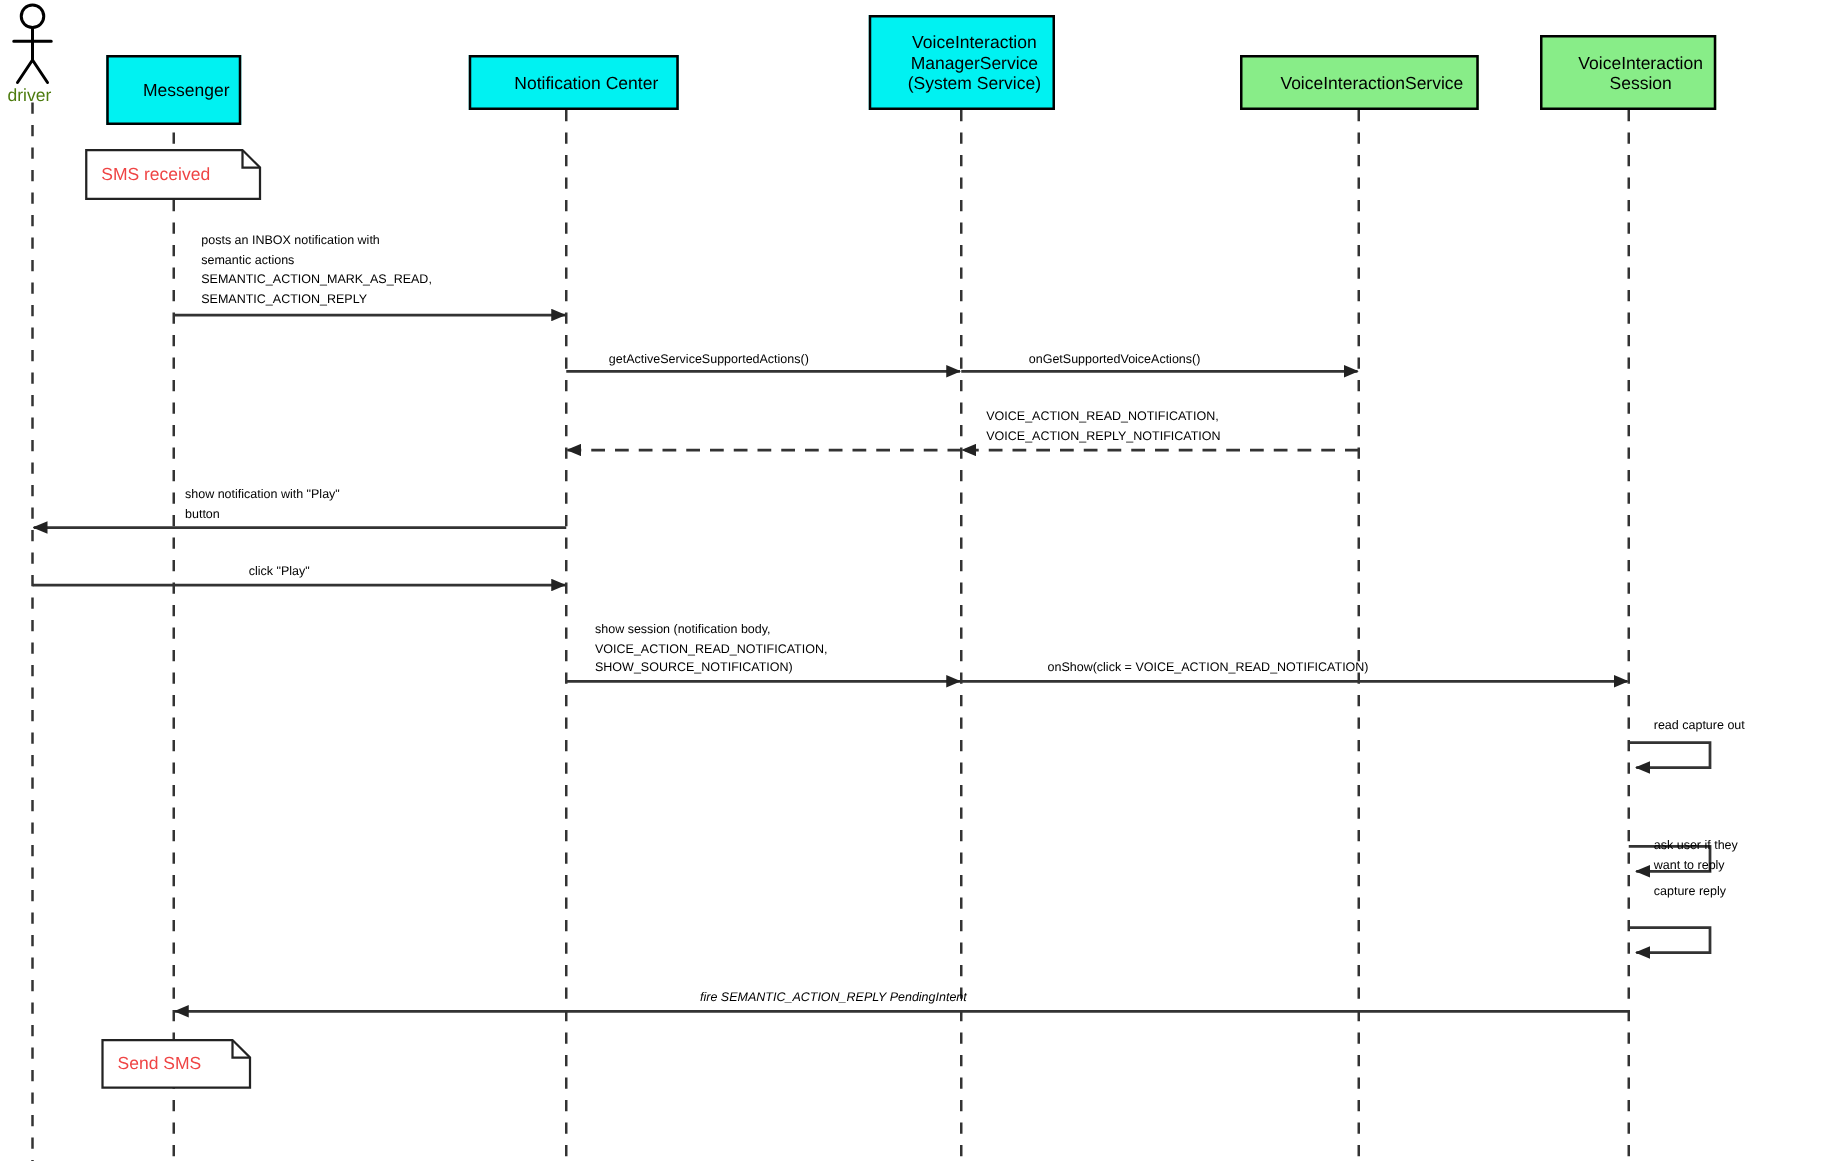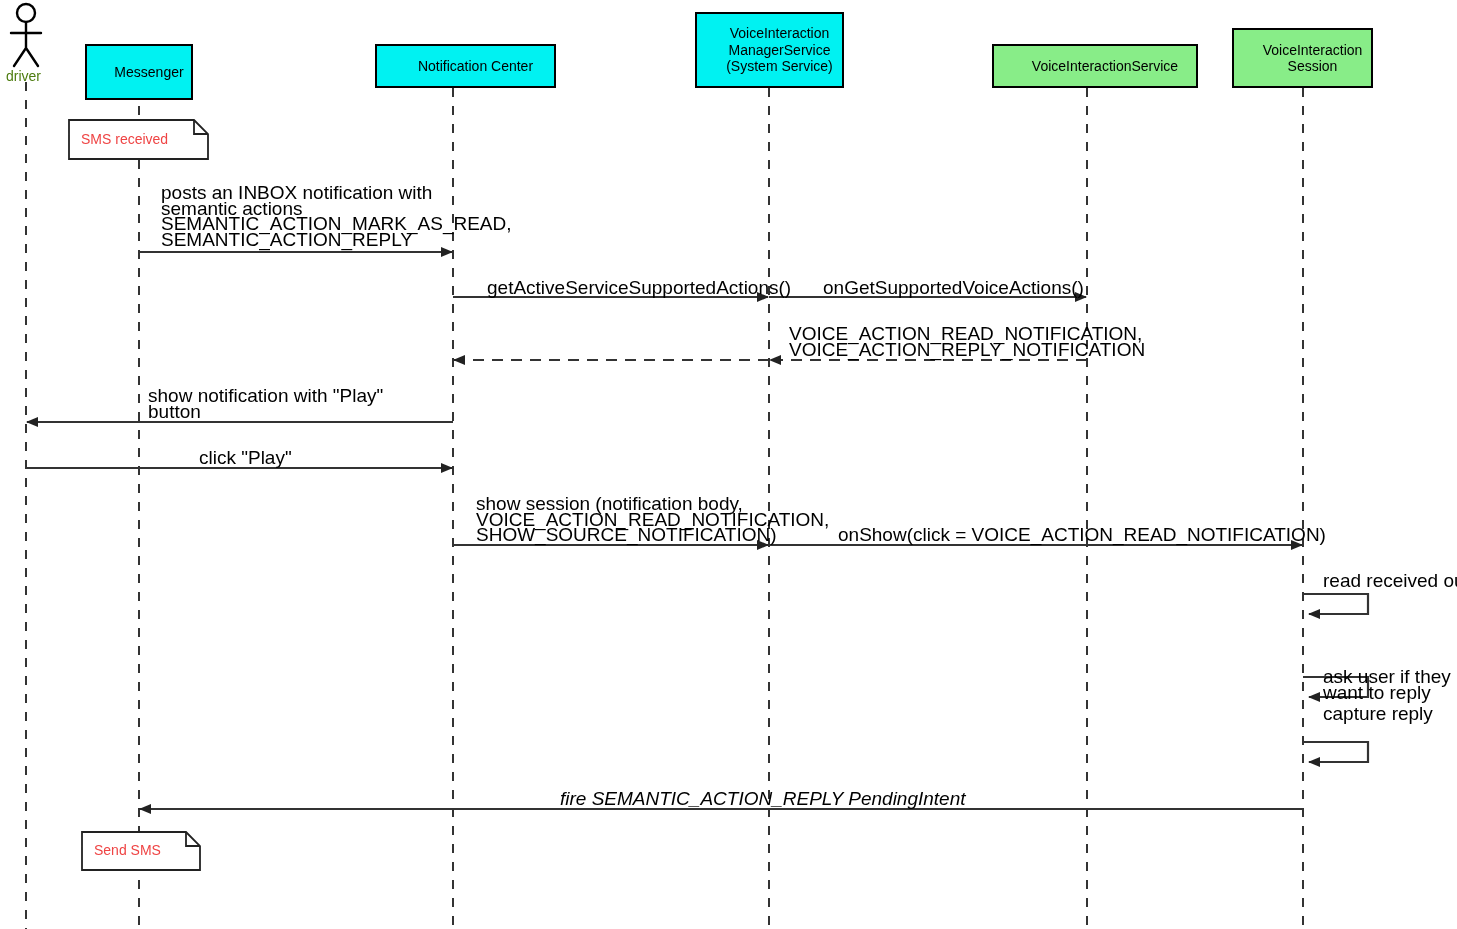"Notification Center" div.plbox { width: 181px -> 168px }
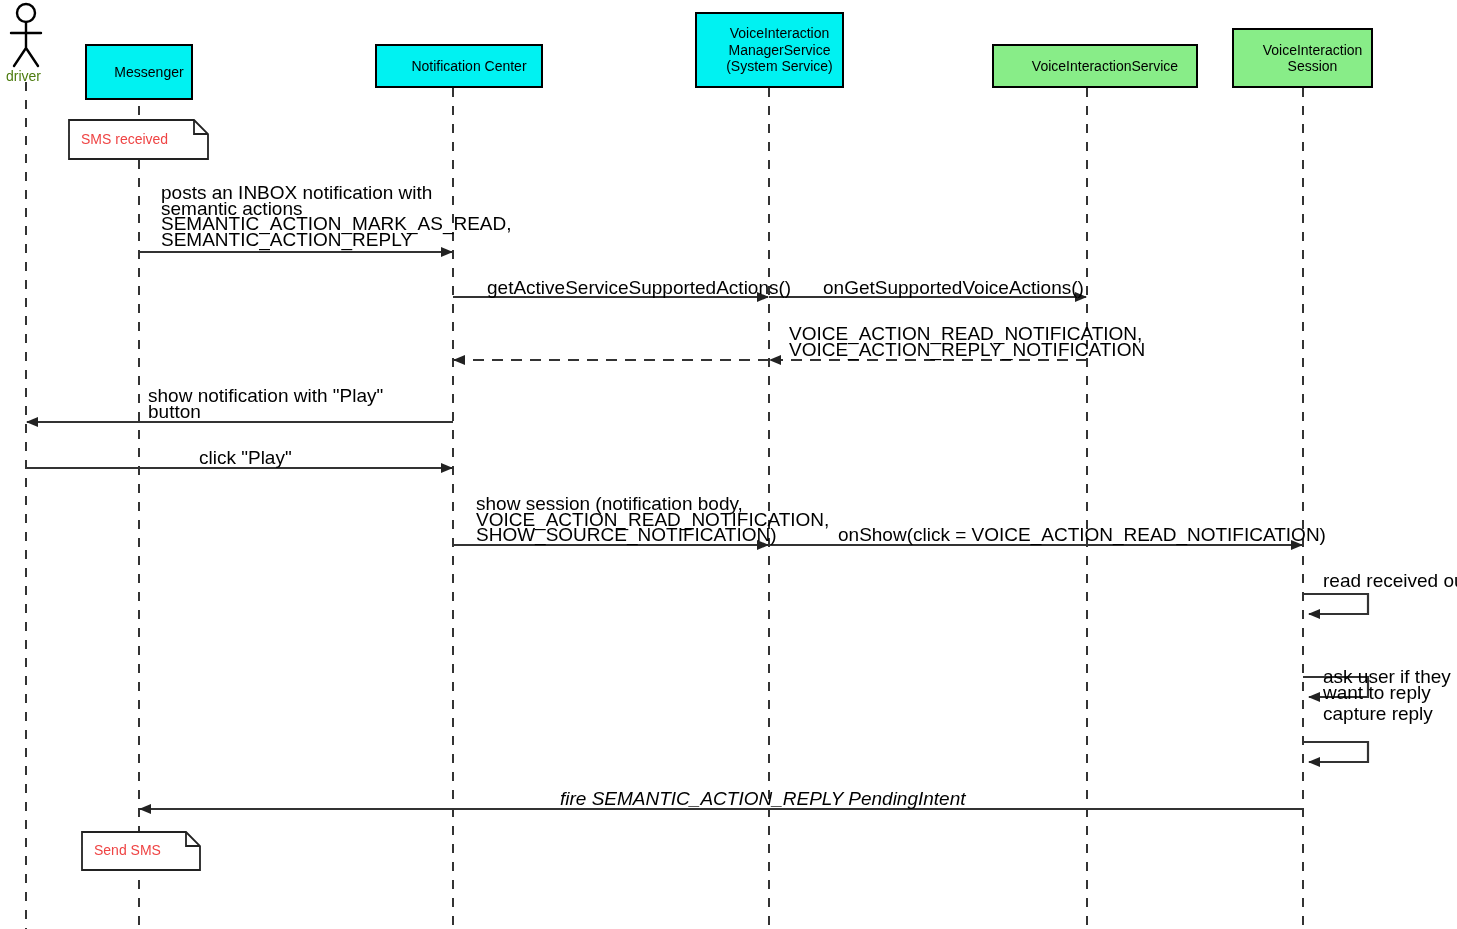"VoiceInteractionService" div.plbox { width: 206px -> 191px }
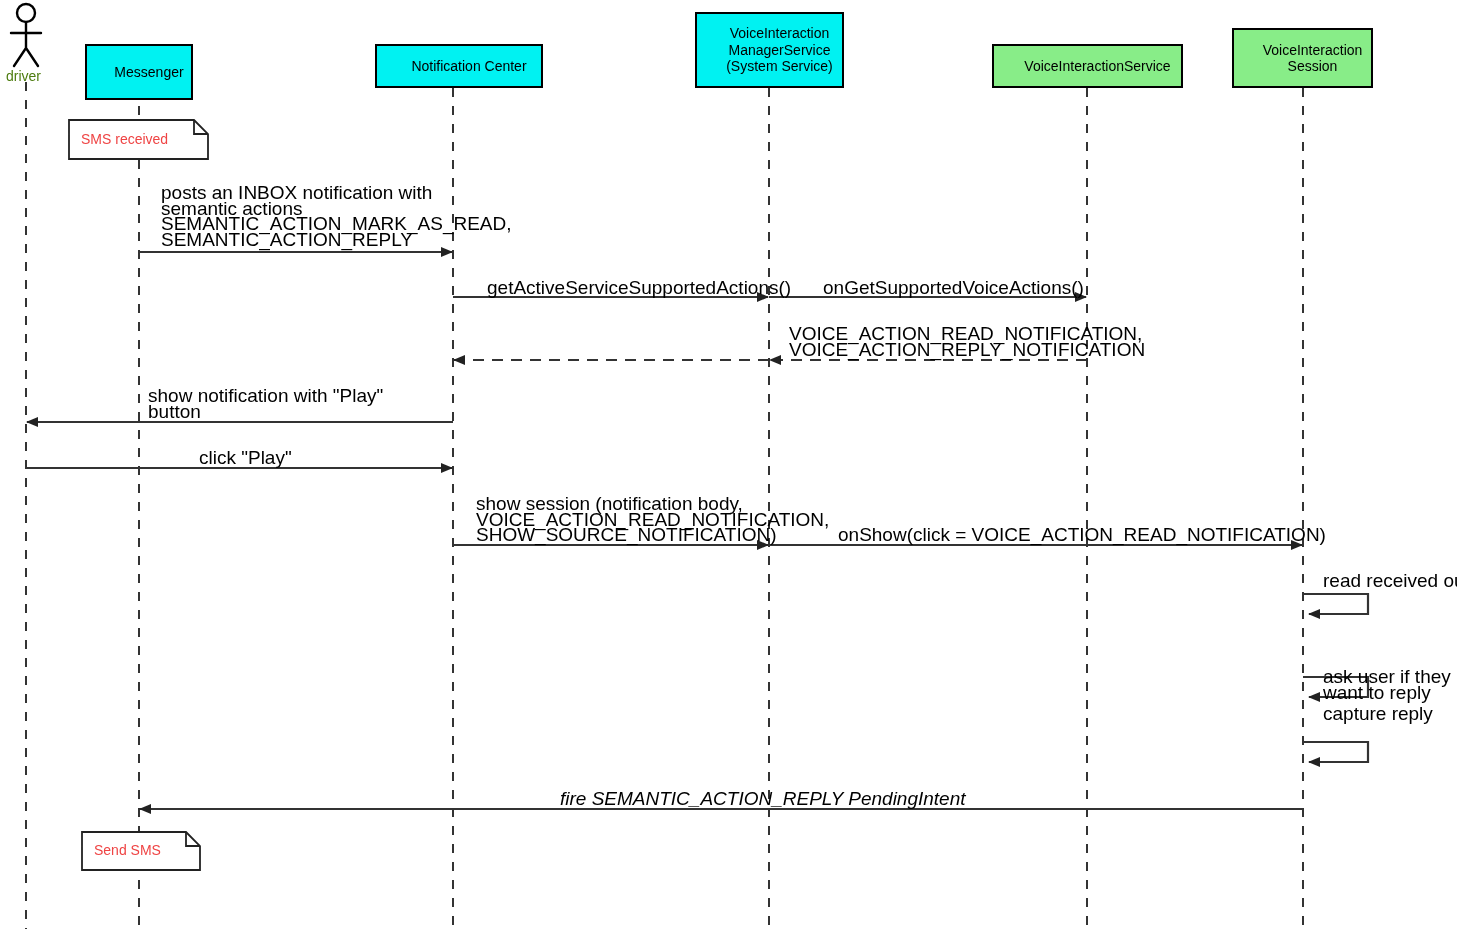"posts an INBOX notification with" .lbl { font-size: 19px -> 10px }
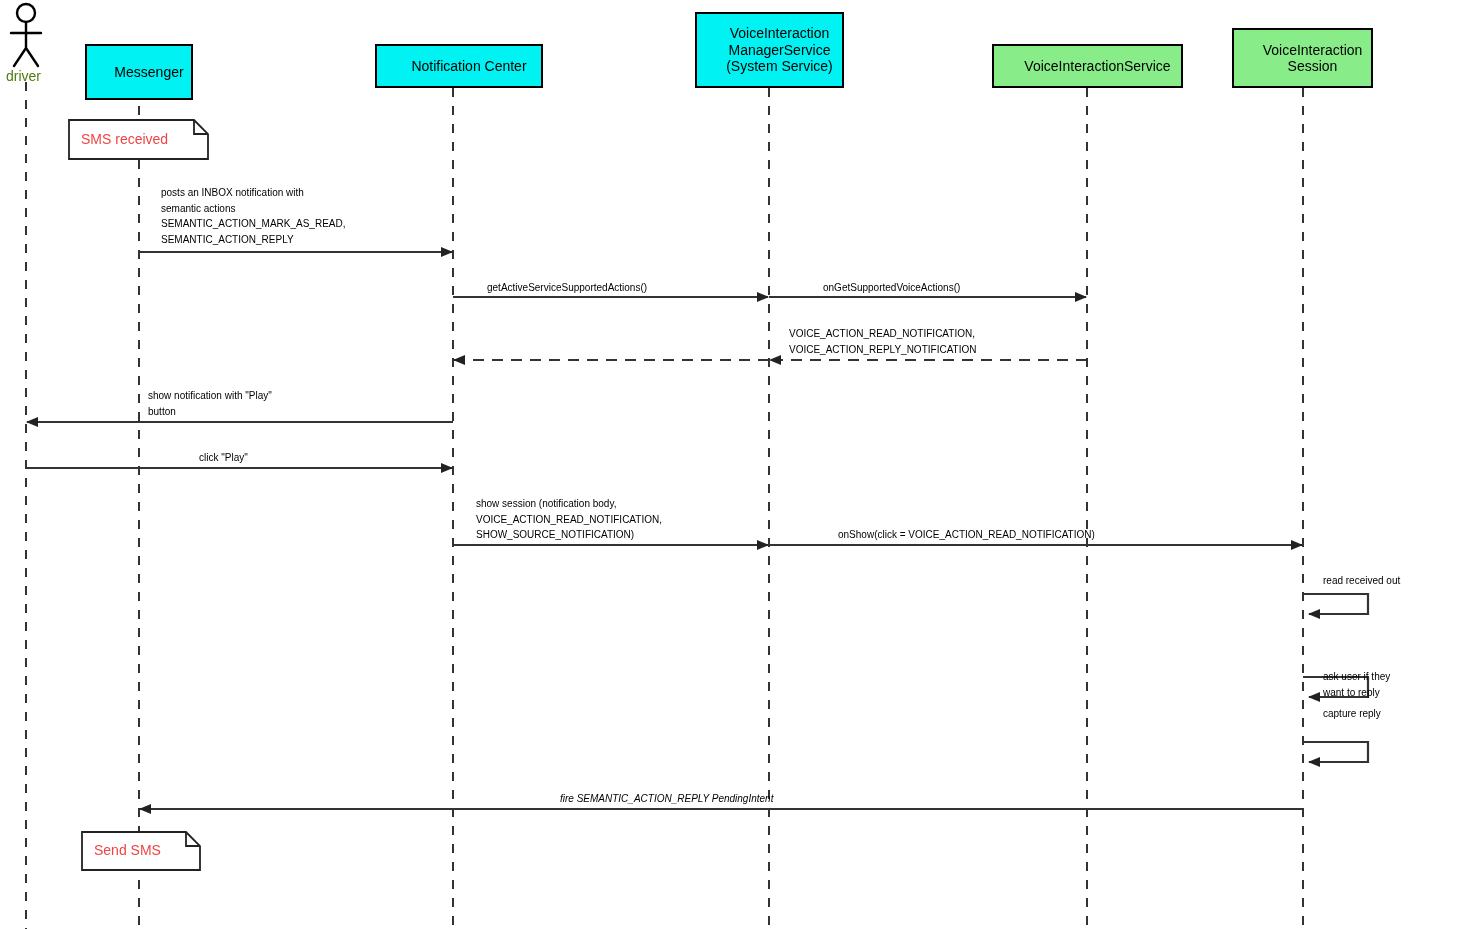"read received out" div.lbl { text: received -> capture }
